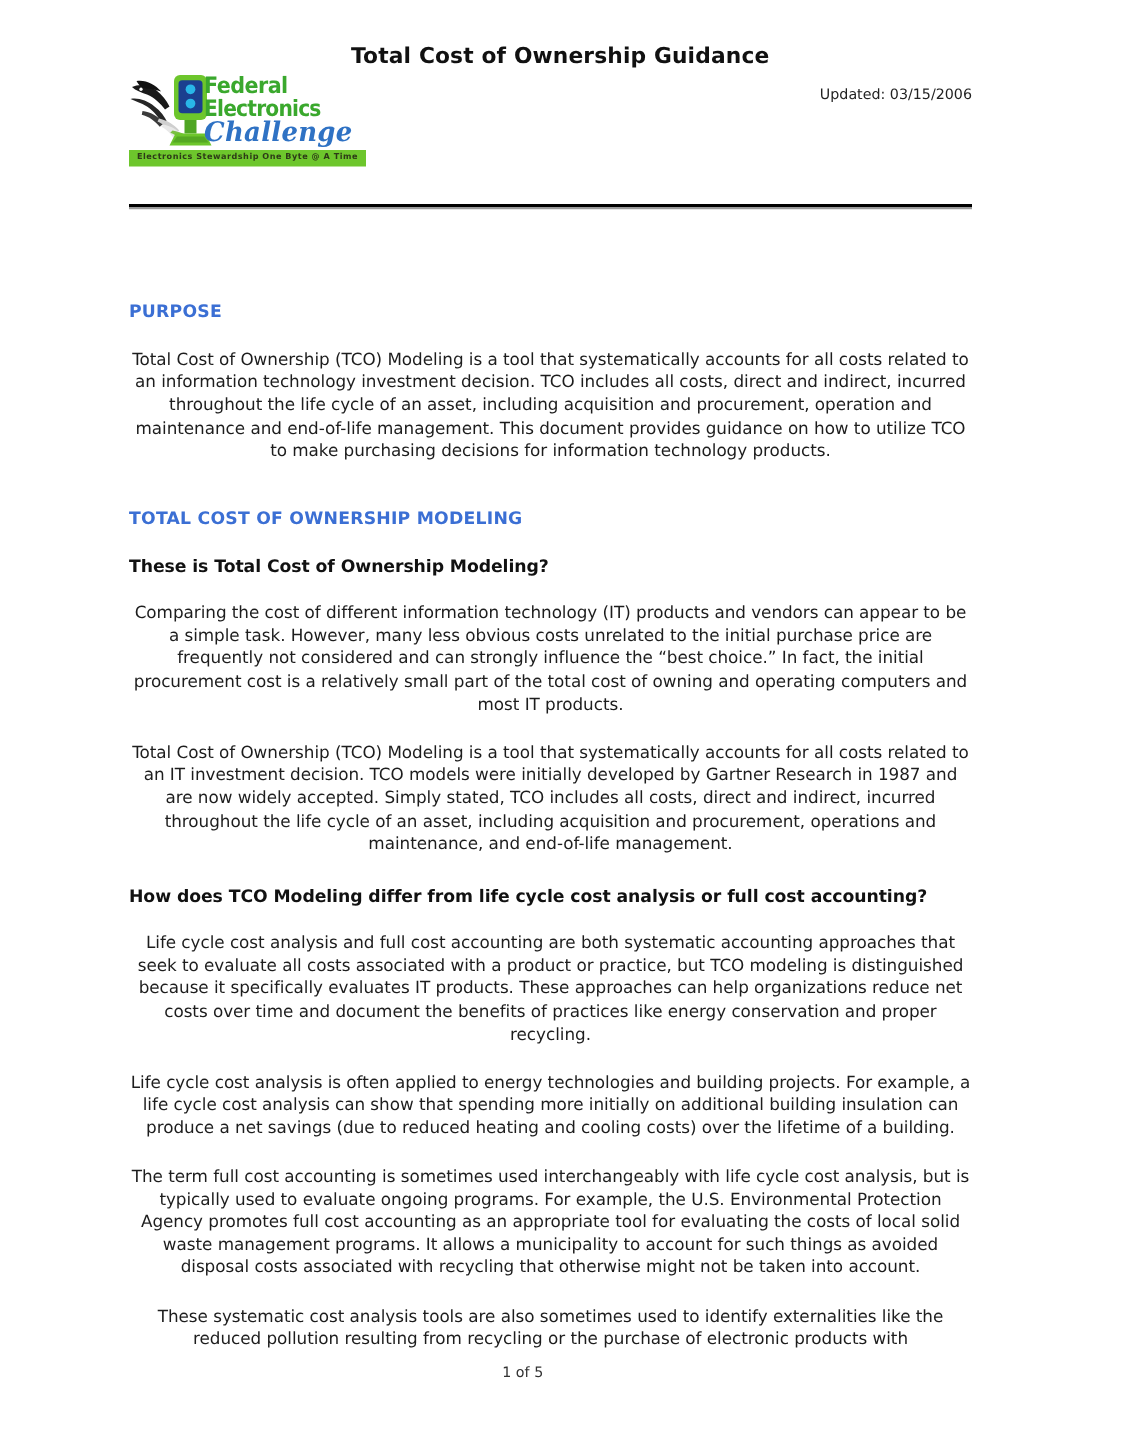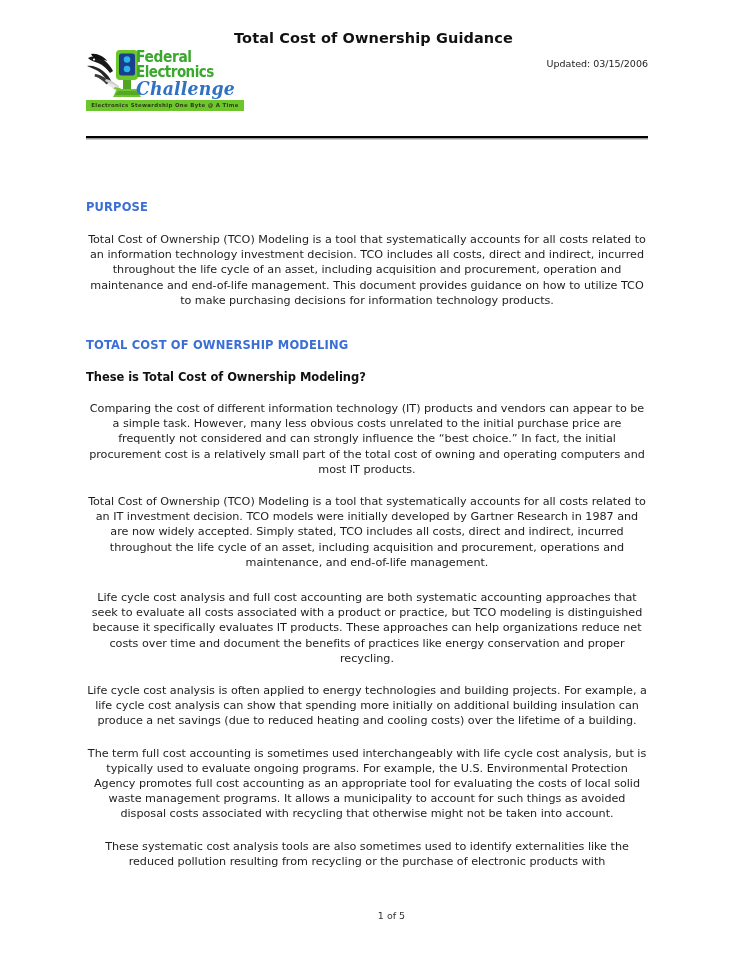"How does TCO Modeling differ" h3.sub-heading { html: none -> <h3>How does TCO Modeling differ from life cycle cost analysis or full cost accounting?</h3> }
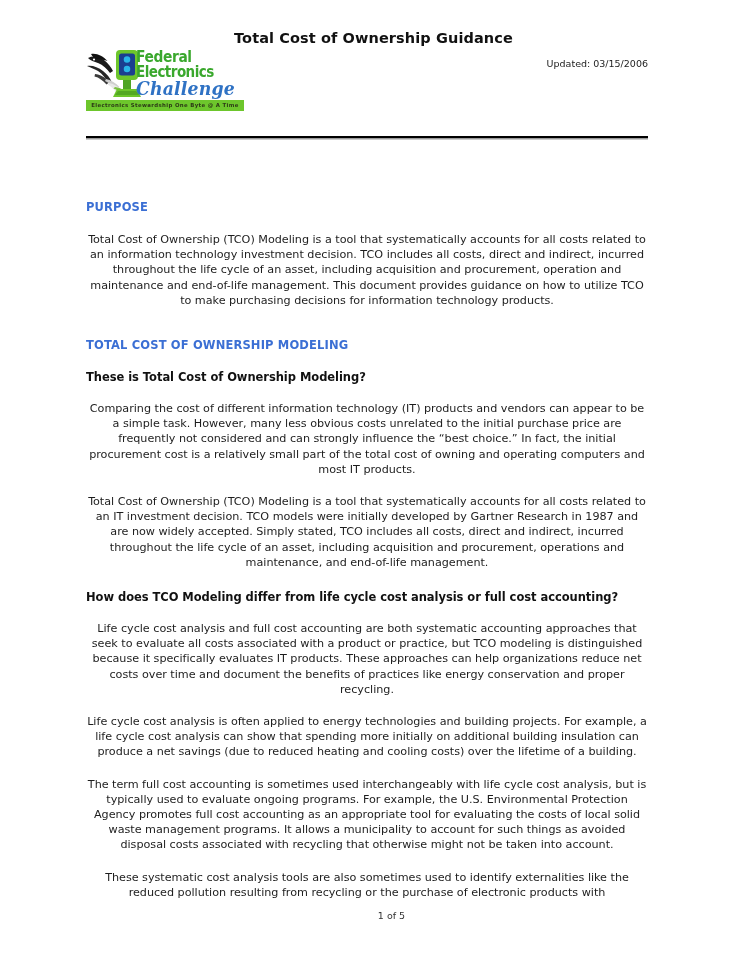"1 of 5" .footer { margin-left: 43px -> none }
